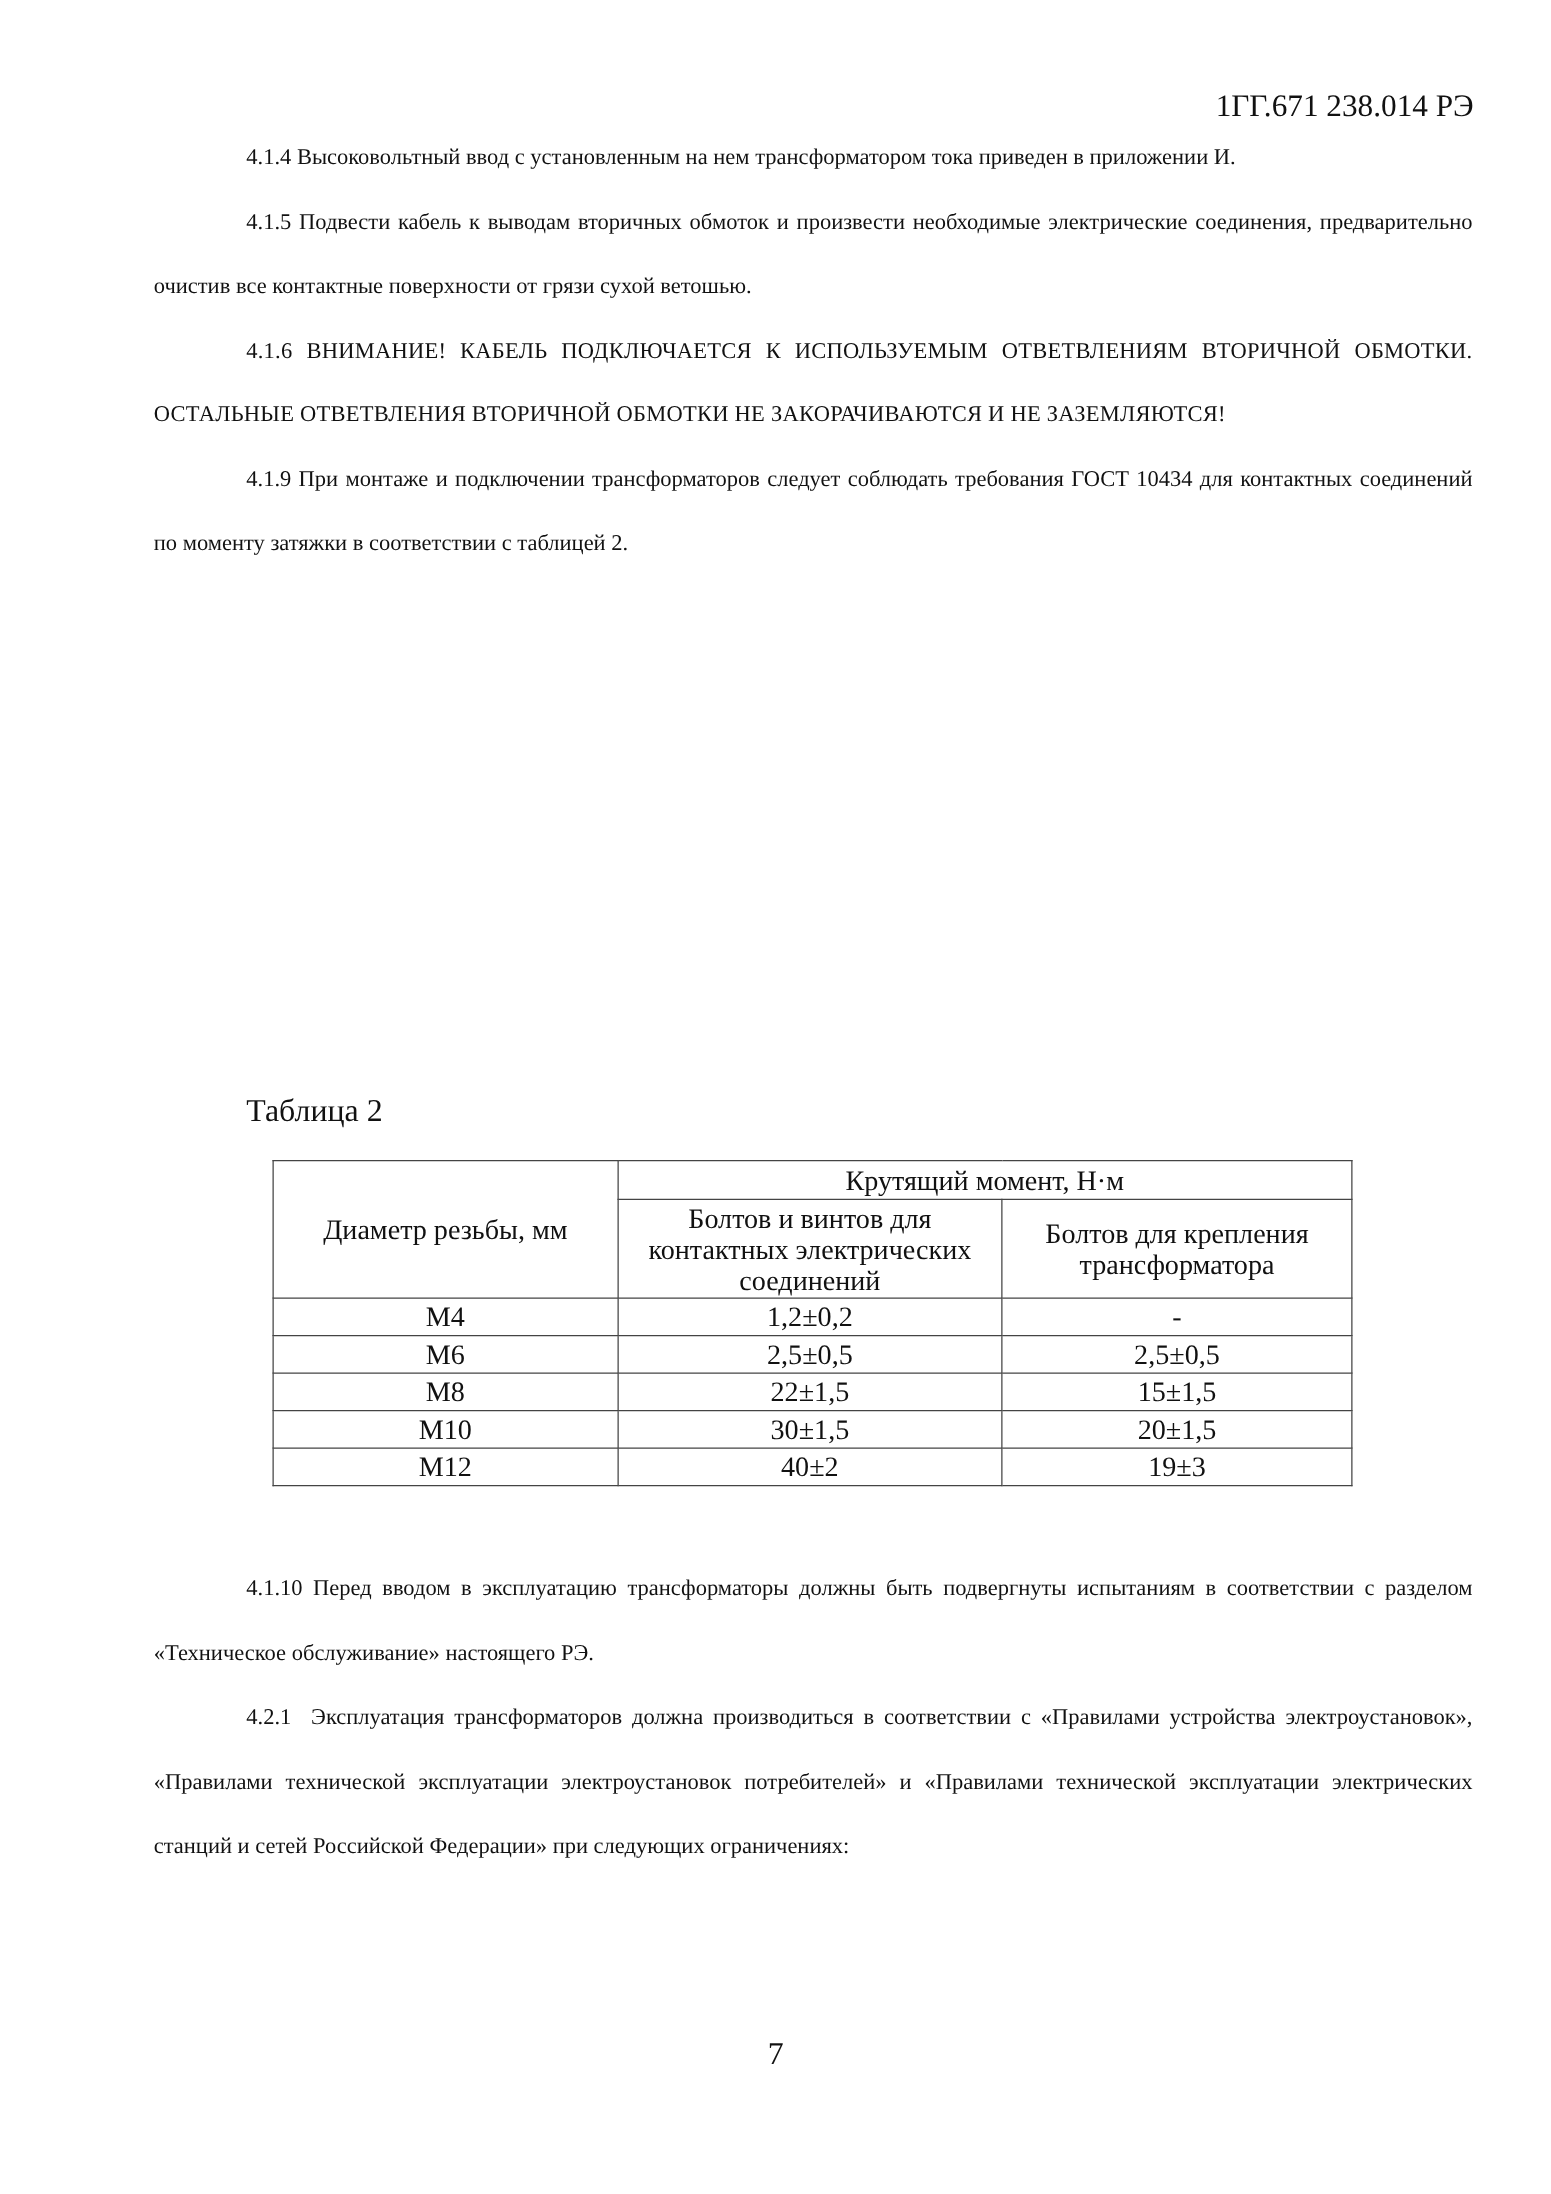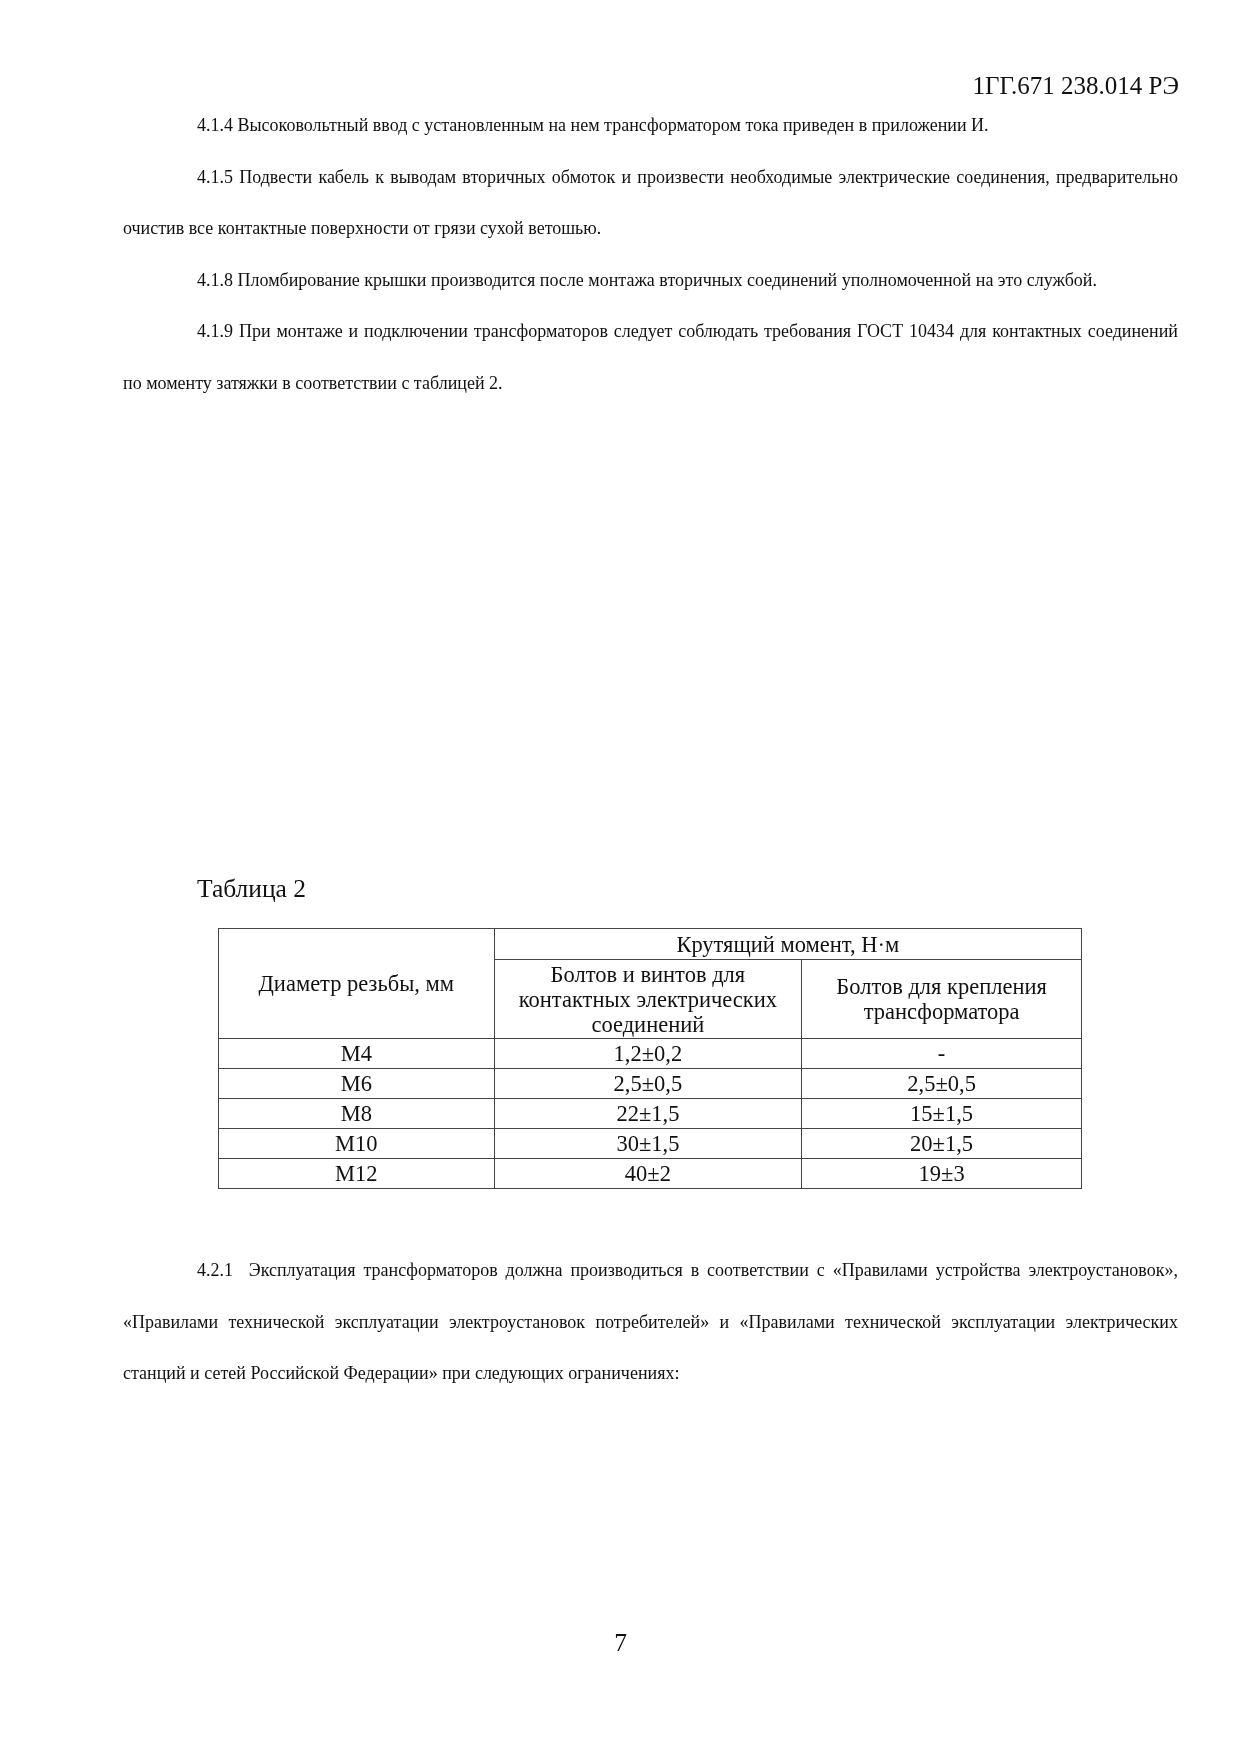"4.1.6 ВНИМАНИЕ! КАБЕЛЬ ПОДКЛЮЧАЕТСЯ К" p.p { html: none -> <p>4.1.6 ВНИМАНИЕ! КАБЕЛЬ ПОДКЛЮЧАЕТСЯ К ИСПОЛЬЗУЕМЫМ ОТВЕТВЛЕНИЯМ ВТОРИЧНОЙ ОБМОТКИ. ОСТАЛЬНЫЕ ОТВЕТВЛЕНИЯ ВТОРИЧНОЙ ОБМОТКИ НЕ ЗАКОРАЧИВАЮТСЯ И НЕ ЗАЗЕМЛЯЮТСЯ!</p> }
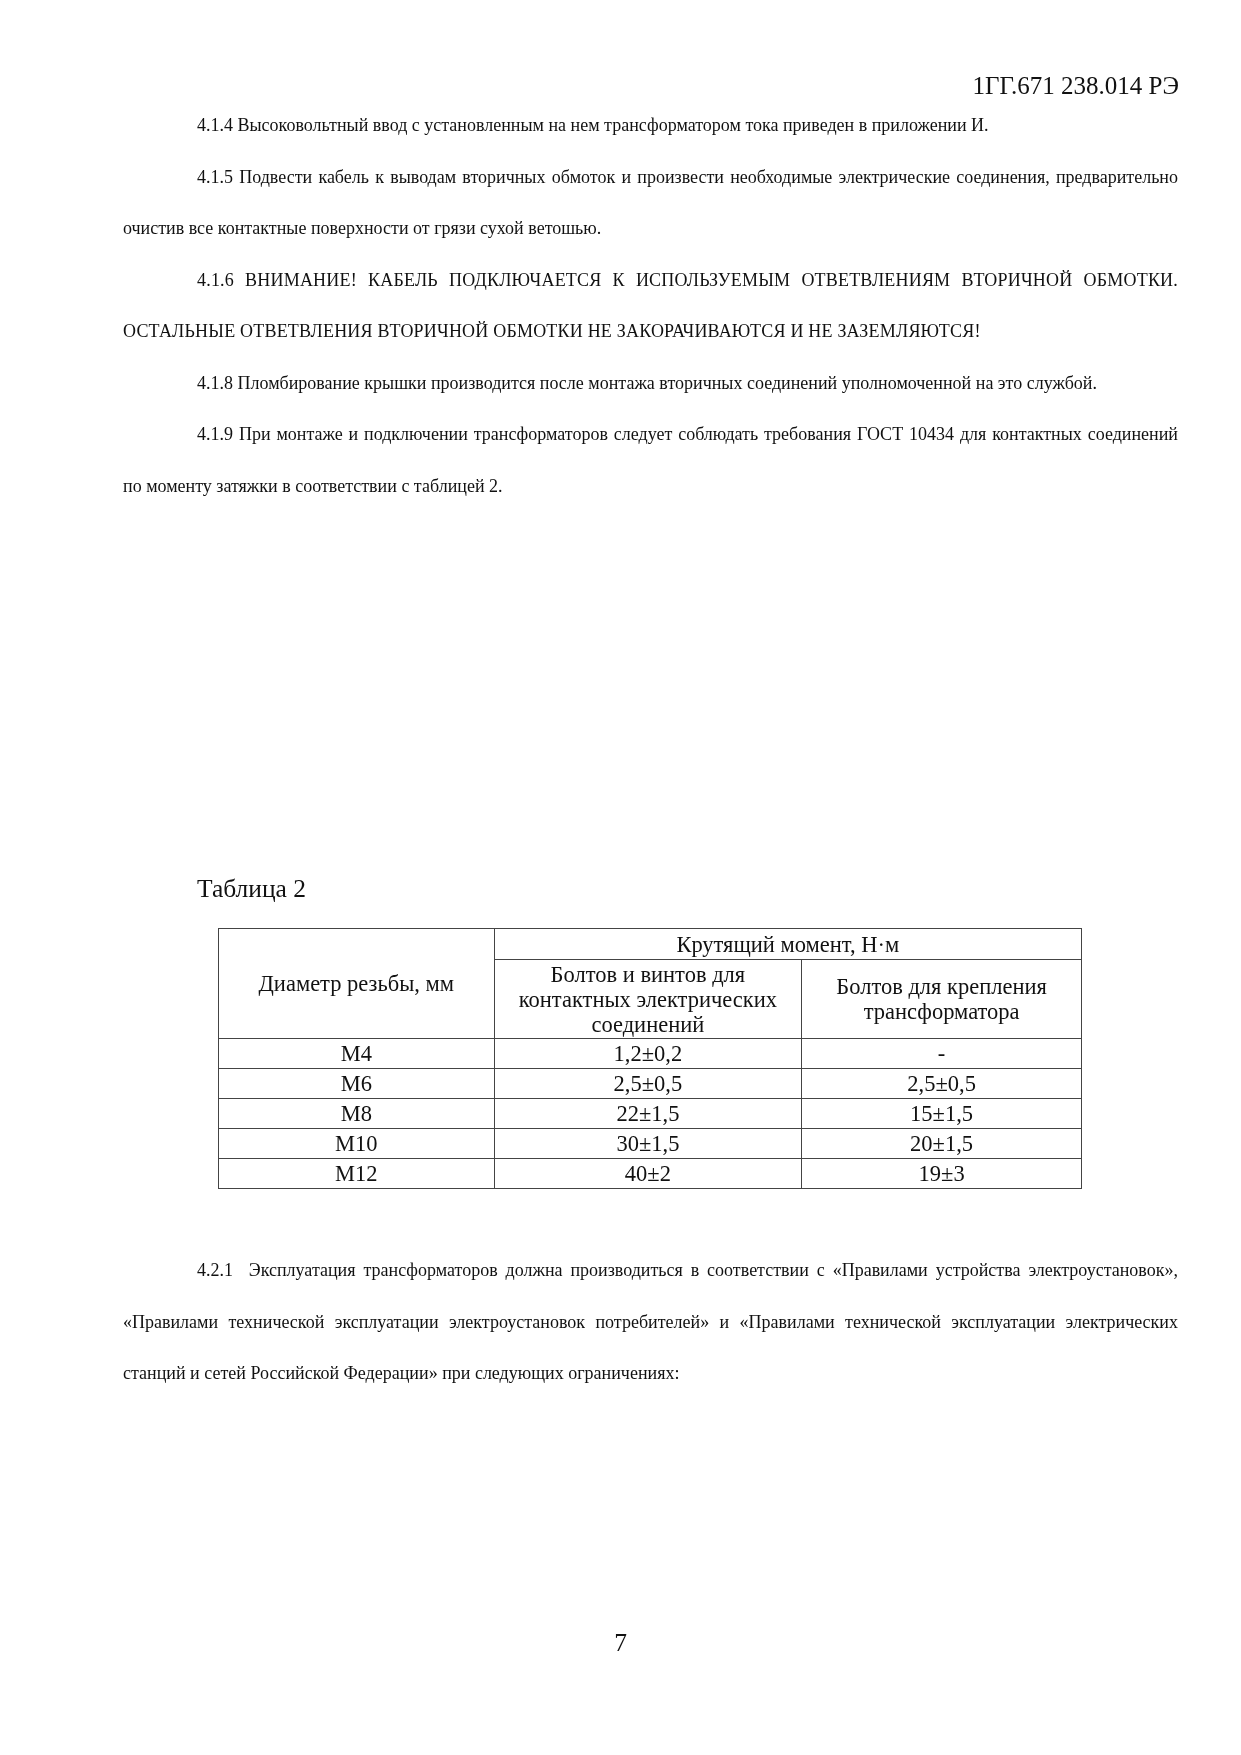"4.1.8 Пломбирование крышки производится" p.p { html: <p>4.1.8 Пломбирование крышки производится после монтажа вторичных соединений уполномоченной на это службой.</p> -> none }
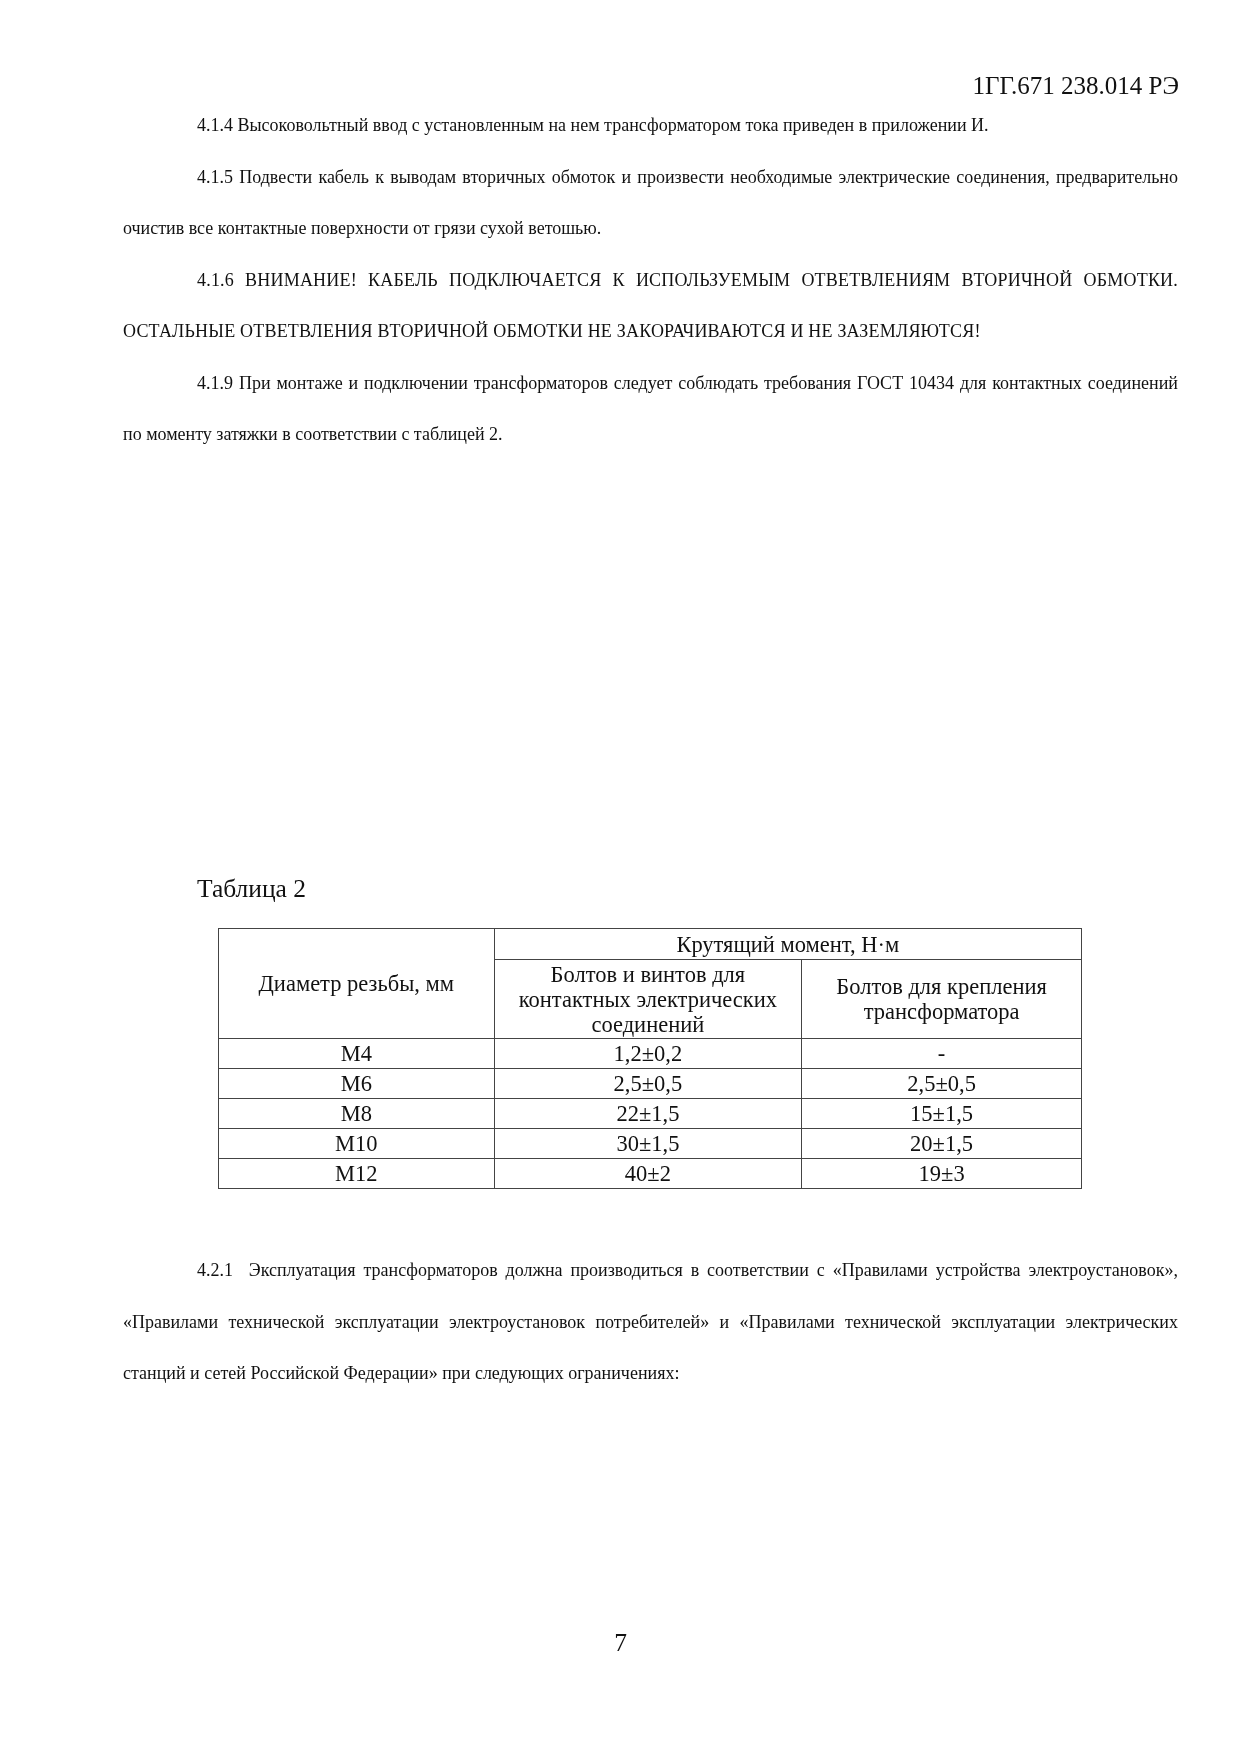"4.1.10 Перед вводом в эксплуатацию" p.p { html: none -> <p>4.1.10 Перед вводом в эксплуатацию трансформаторы должны быть подвергнуты испытаниям в соответствии с разделом «Техническое обслуживание» настоящего РЭ.</p> }
